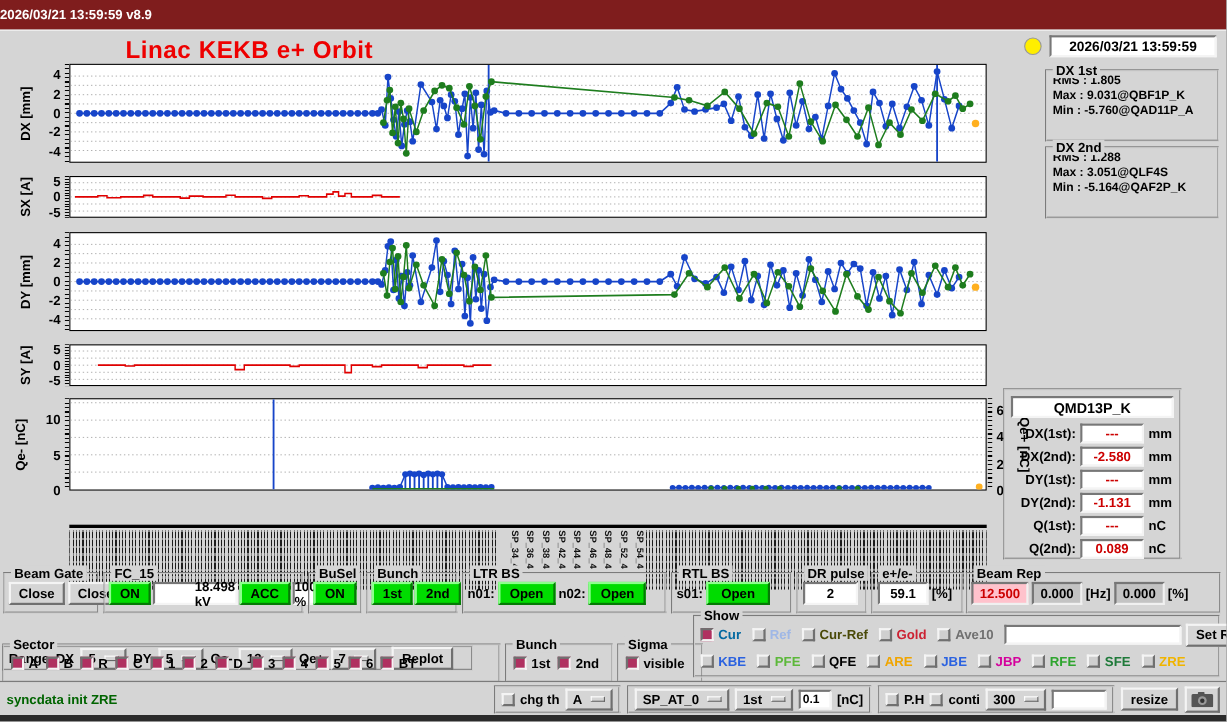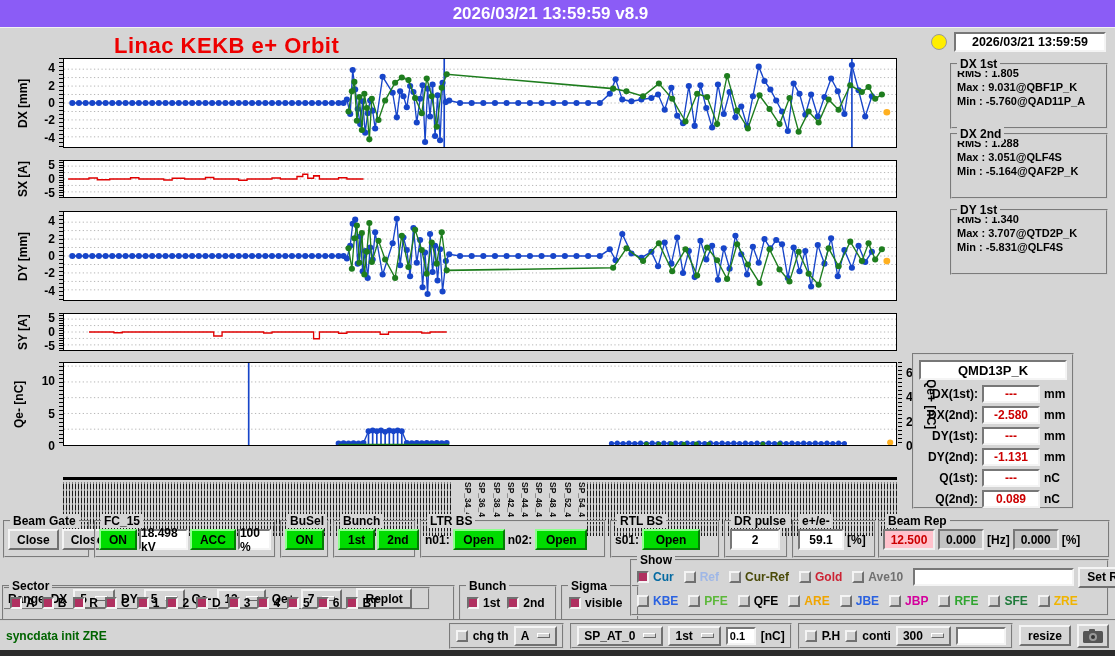"2026/03/21 13:59:59 v8.9" .topbar { background: #8b5cf6 -> #7f1d1d; font-size: 17px -> 12px; text-align: center -> left }
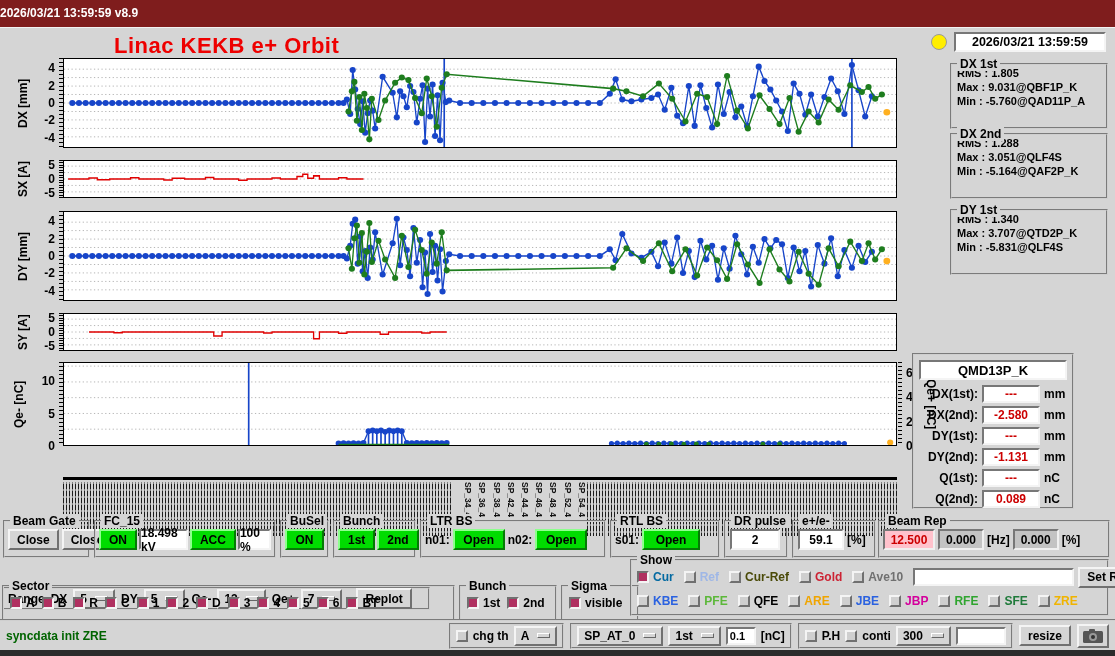"DY 1st" div.lf { html: <div> <span>DY 1st</span> <div>RMS : 1.340</div> <div>Max : 3.707@QTD2P_K</div> <div>Min : -5.831@QLF4S</div> </div> -> none }
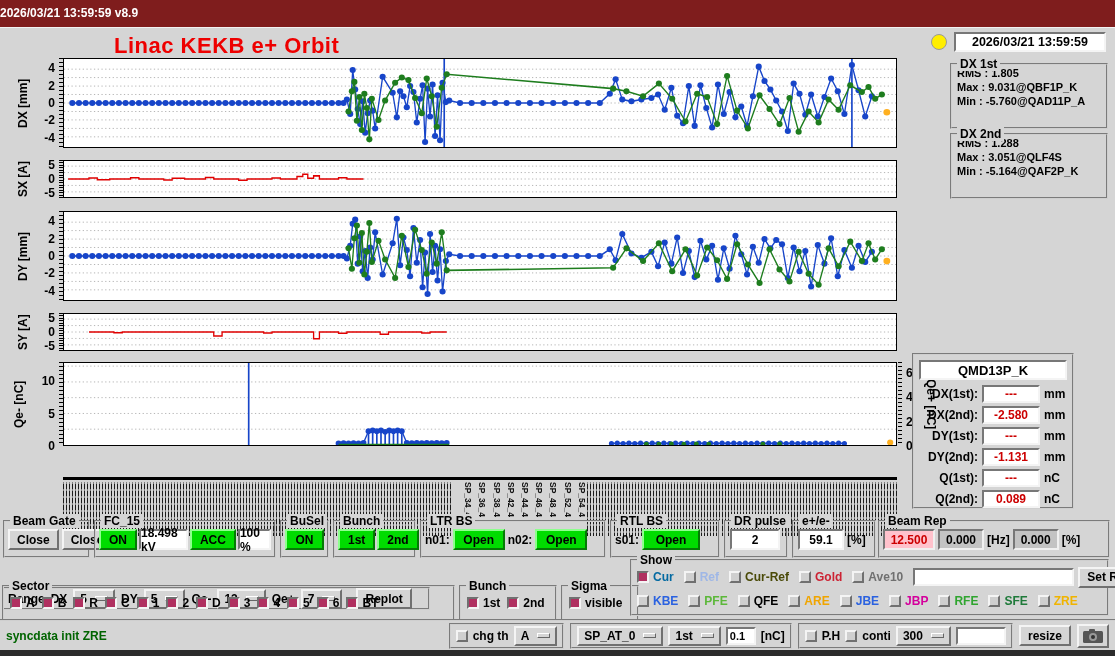"18.498 kV" span.disp { padding-left: none -> 36px }
